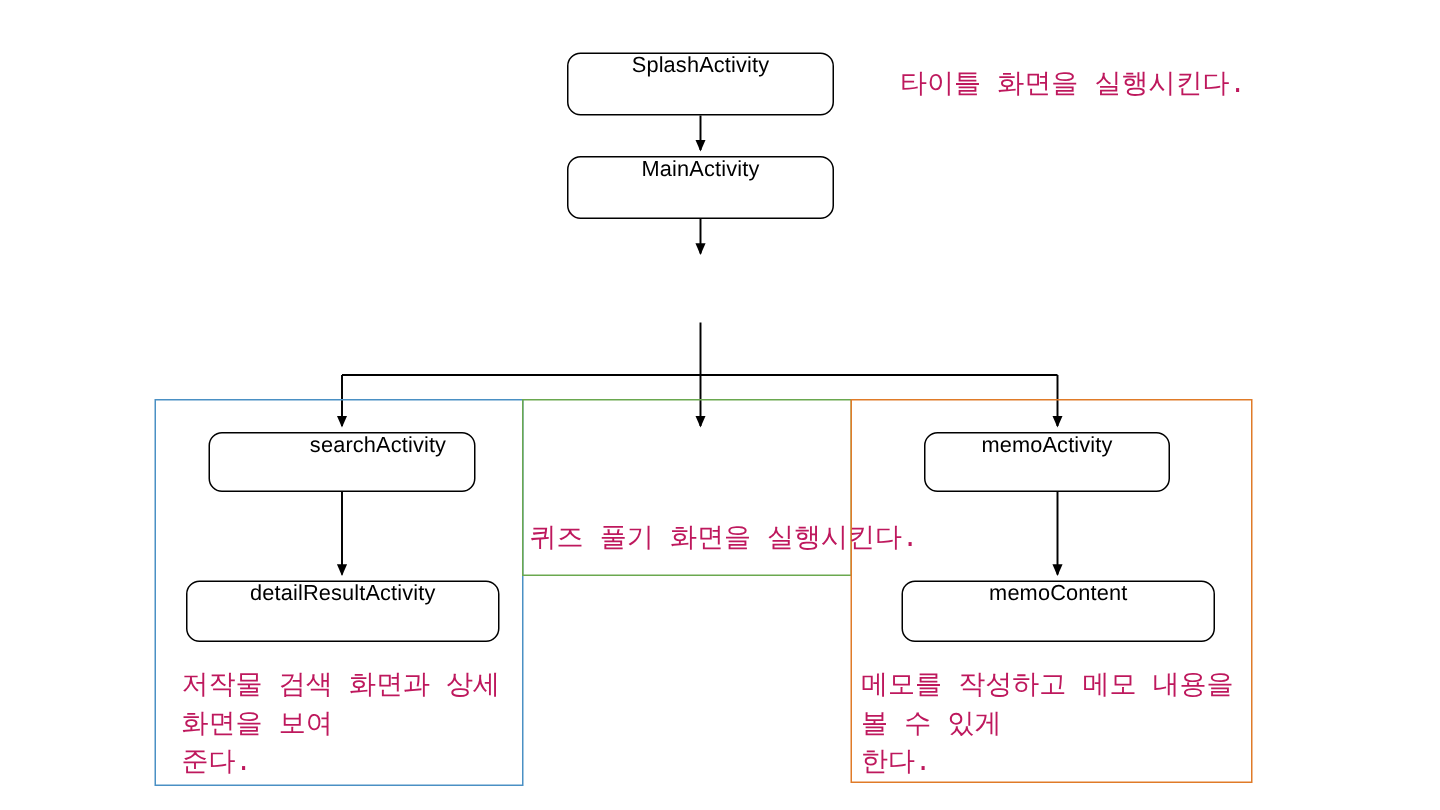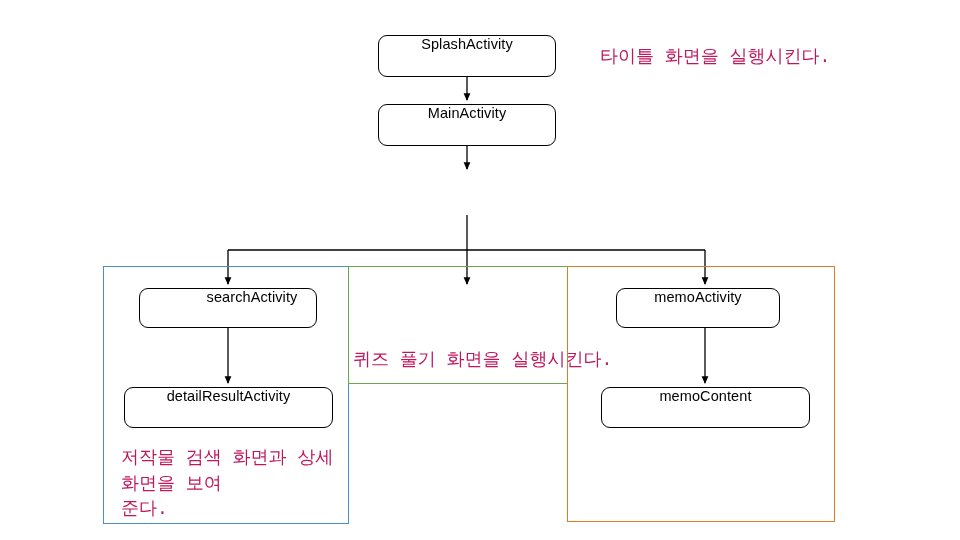"메모를 작성하고 메모 내용을 볼" div.note { html: none -> <div>메모를 작성하고 메모 내용을 볼 수 있게 한다.</div> }
